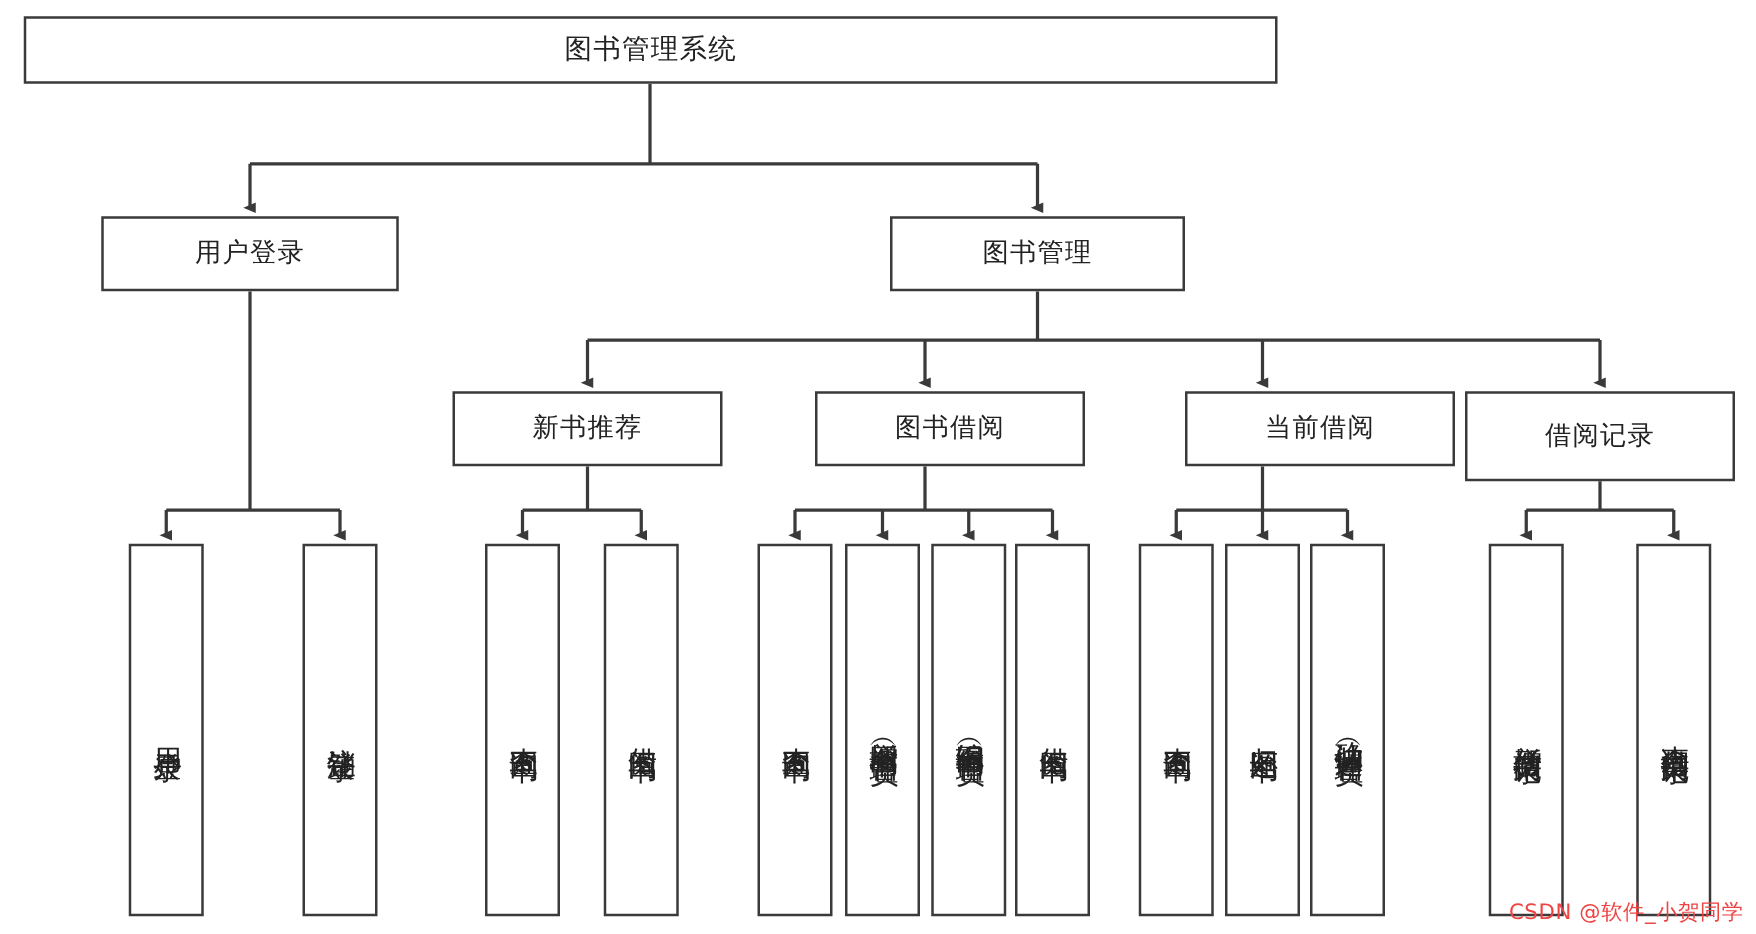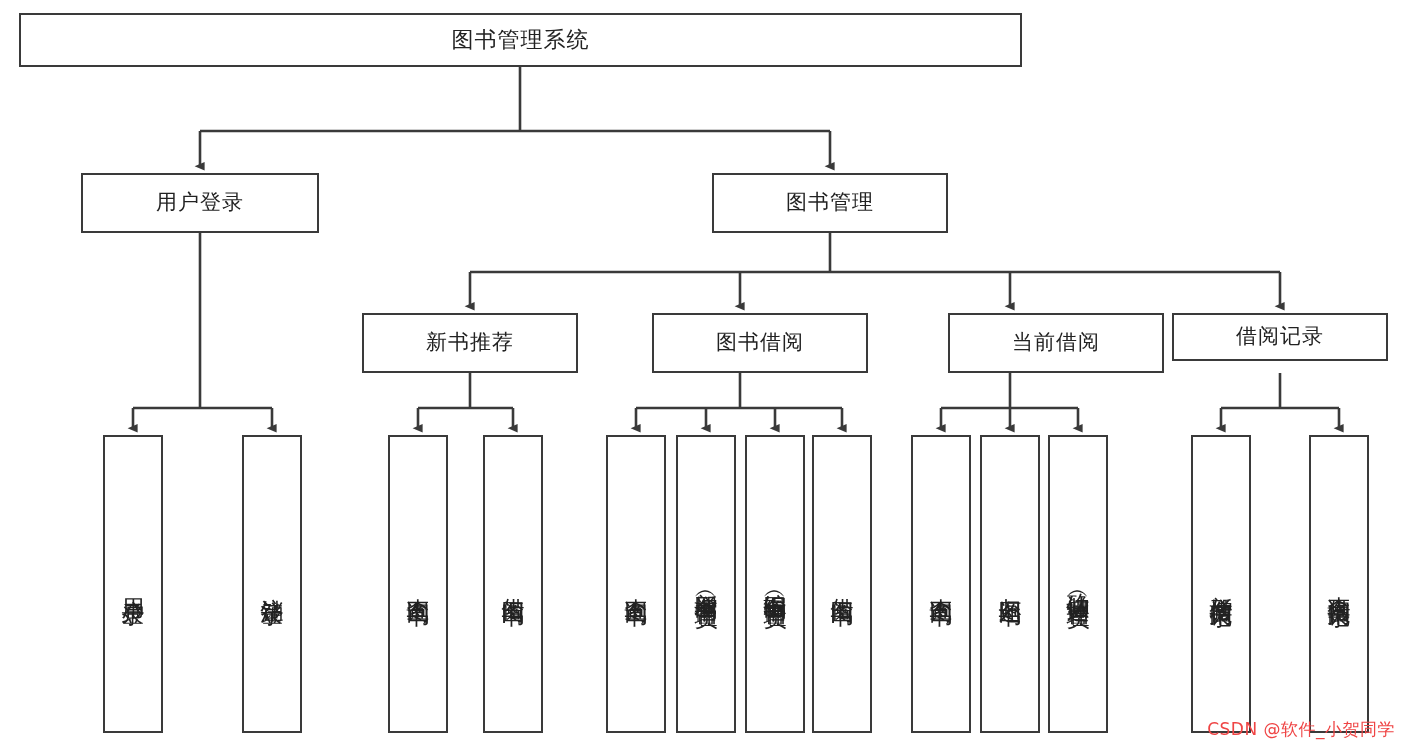"借阅记录" div.node { height: 48px -> 72px }
